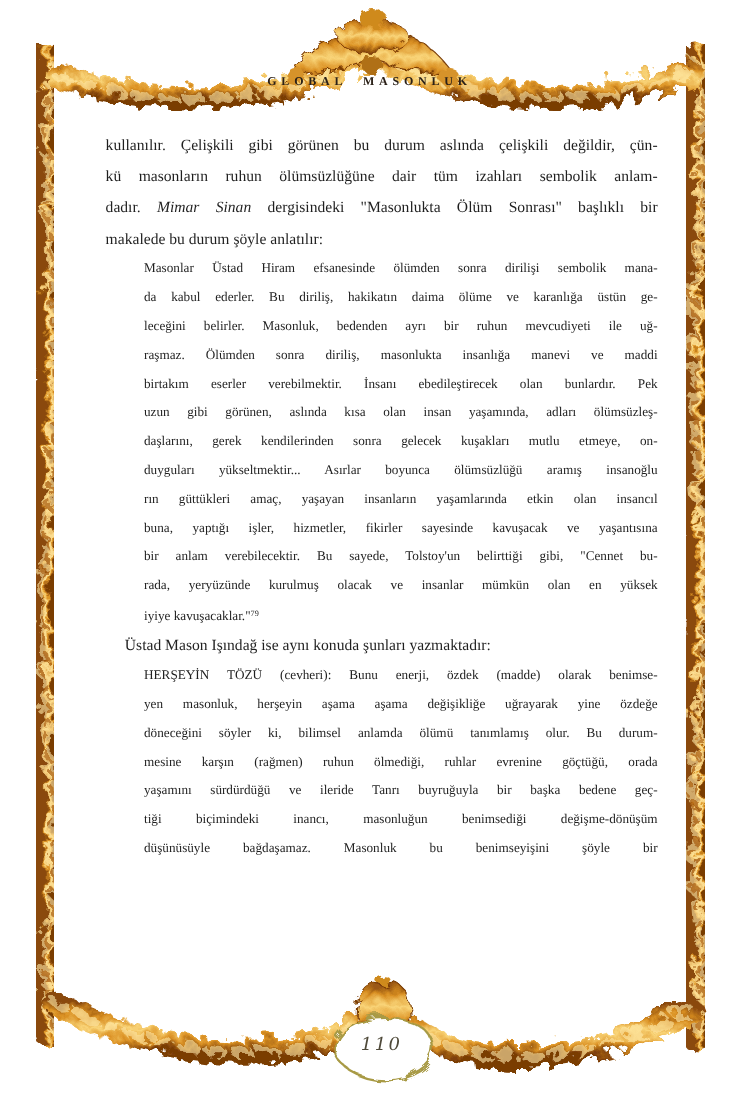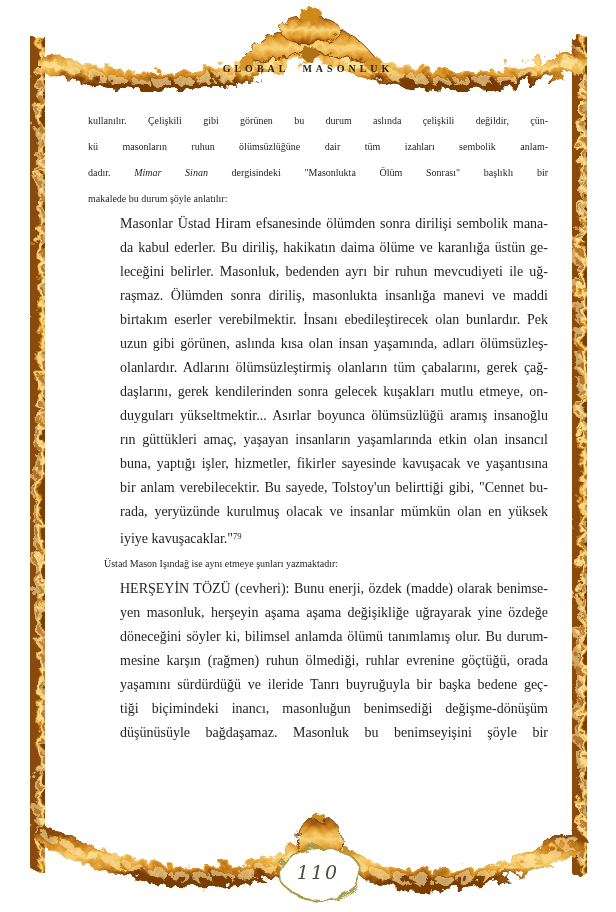"kullanılır. Çelişkili gibi görünen bu" .para.body { font-size: 10px -> 13px }
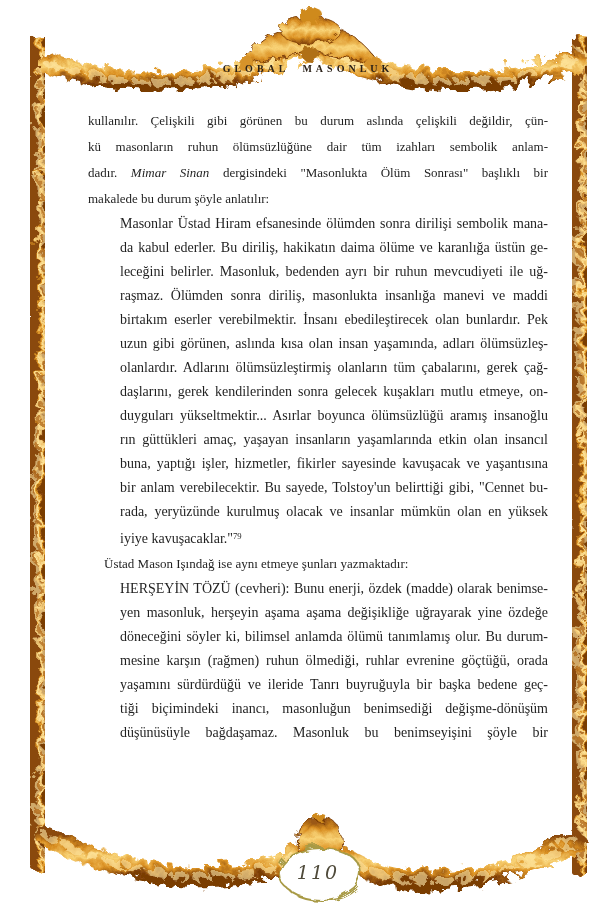"Masonlar Üstad Hiram efsanesinde ölümden" .para.quote { font-size: 14px -> 11px }
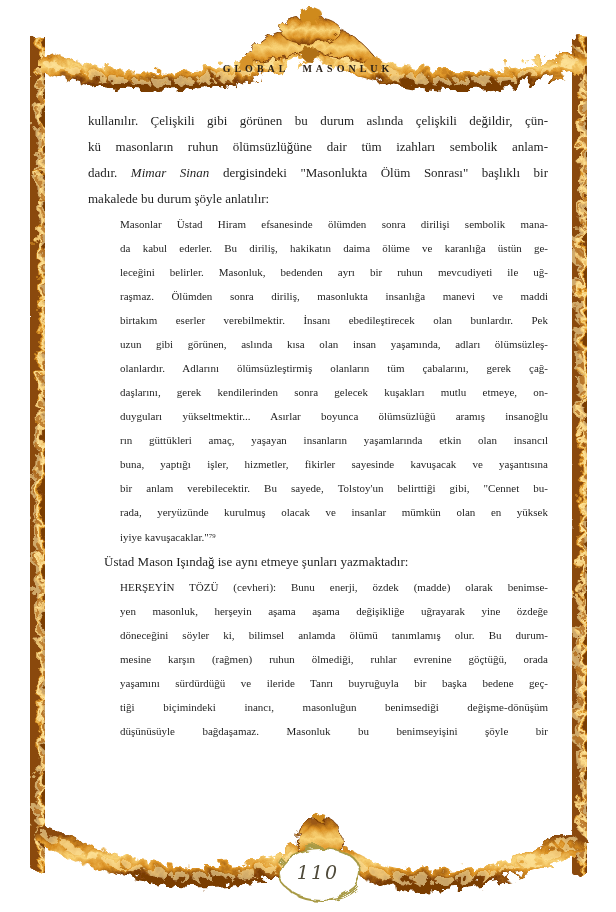"olanlardır. Adlarını ölümsüzleştirmiş" div.tline { html: <div><span>olanlardır. Adlarını ölümsüzleştirmiş olanların tüm çabalarını, gerek çağ-</span></div> -> none }
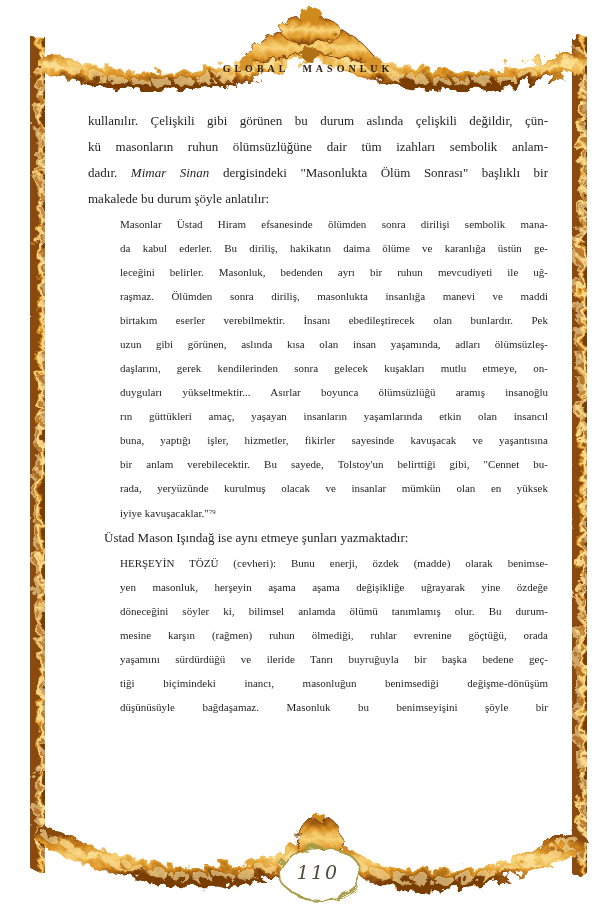"Üstad Mason Işındağ ise aynı" span { text: etmeye -> konuda }
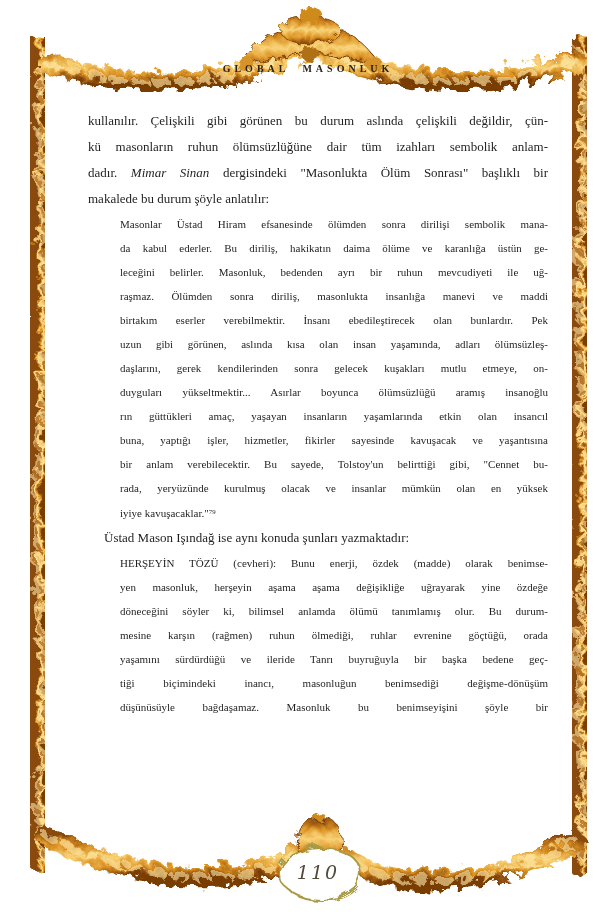"110" .pagenum { font-size: 19px -> 15px }
